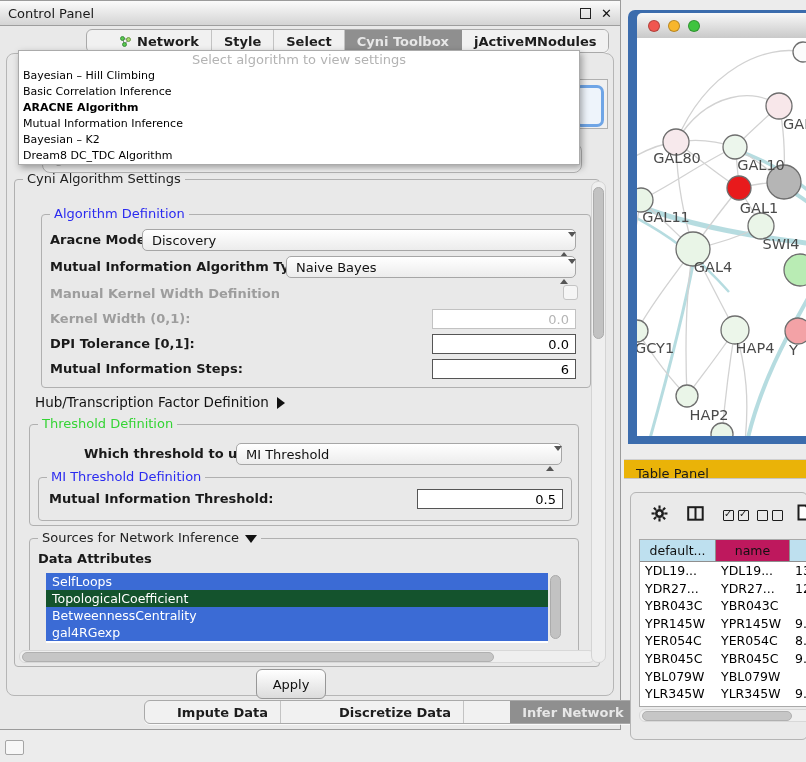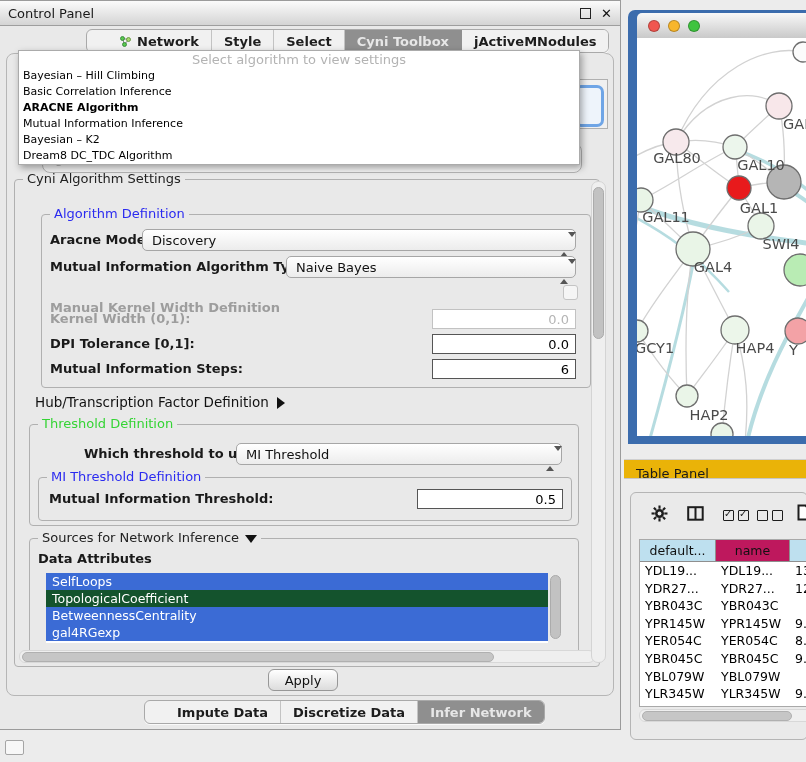"Manual Kernel Width Definition" span.lbl { top: 85px -> 71px }
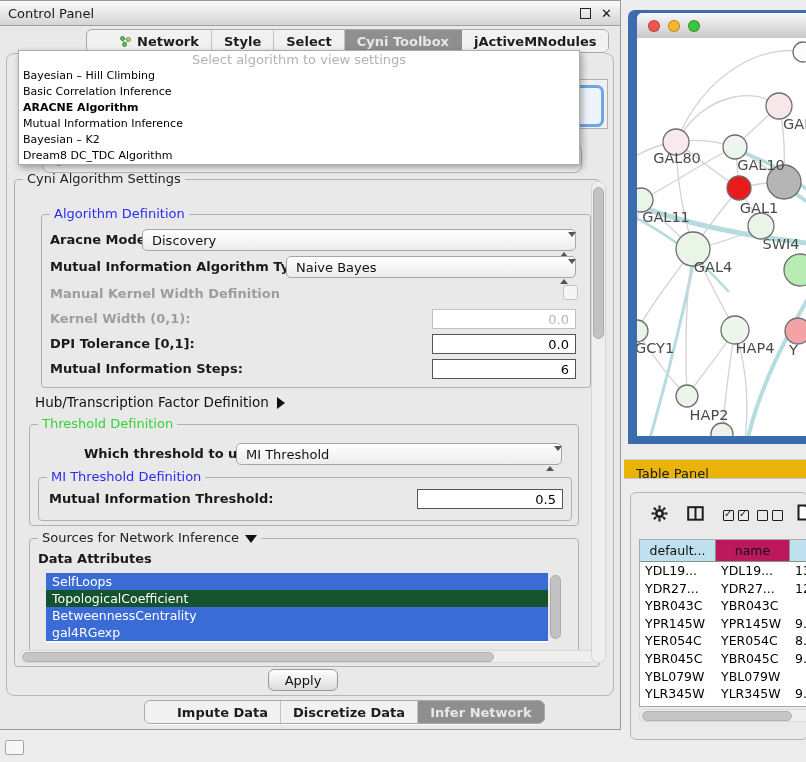"Apply" #apply-btn { height: 22px -> 30px; left: 268px -> 256px }
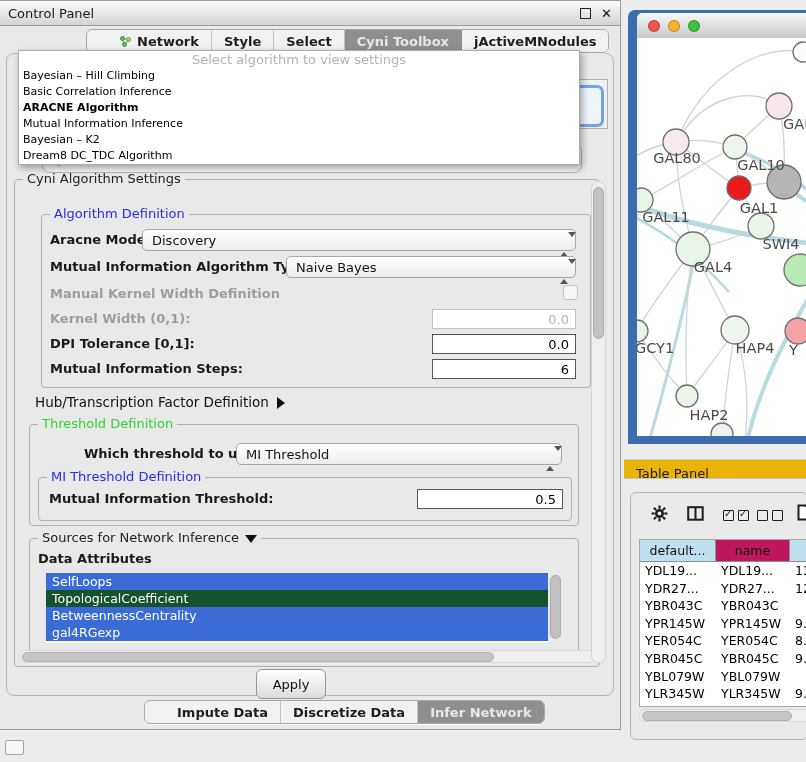"Impute Data" #bottom-tabs { gap: none -> 46px }
